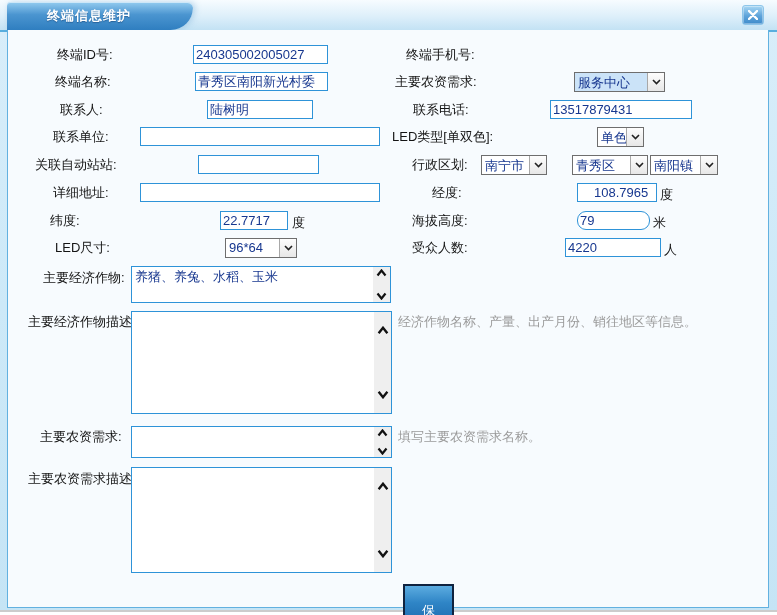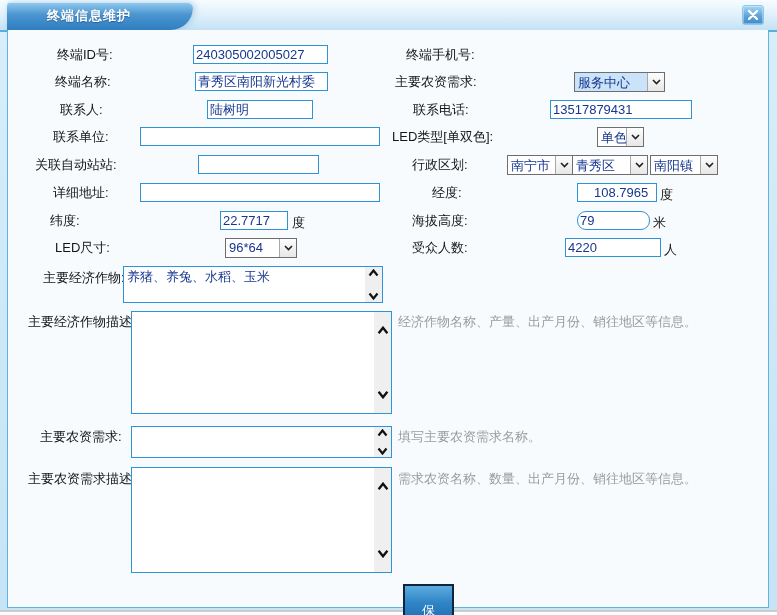"南宁市" div.sel { left: 507px -> 481px }
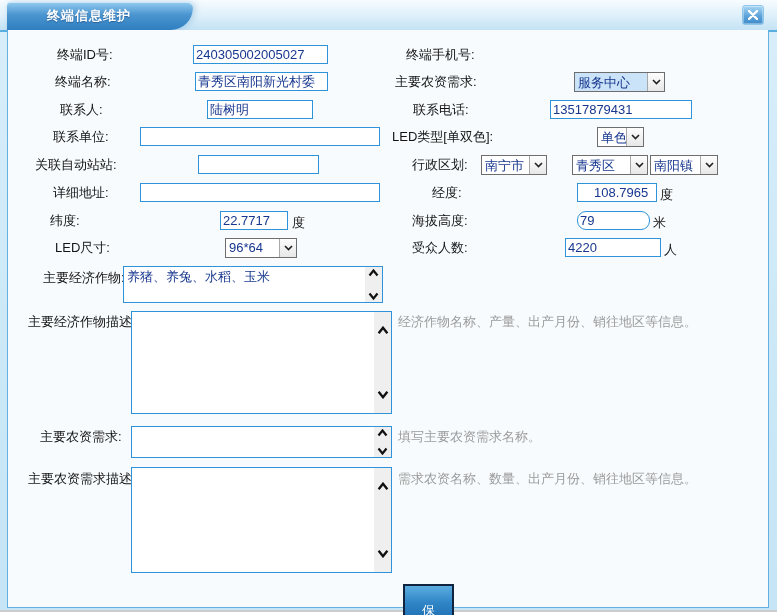"养猪、养兔、水稻、玉米" div.ta-wrap { left: 123px -> 131px }
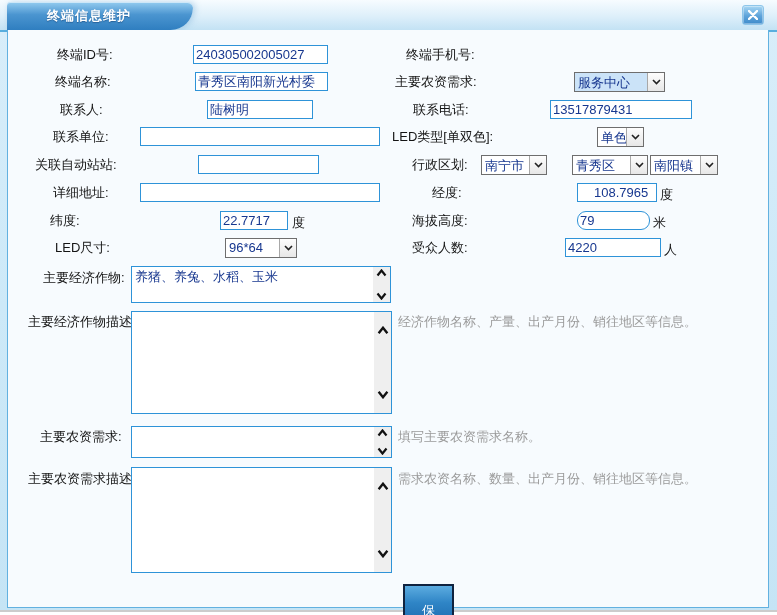"需求农资名称、数量、出产月份、销往地区等信息。" span.hint { html: <span>需求农资名称、数量、出产月份、销往地区等信息。</span> -> none }
